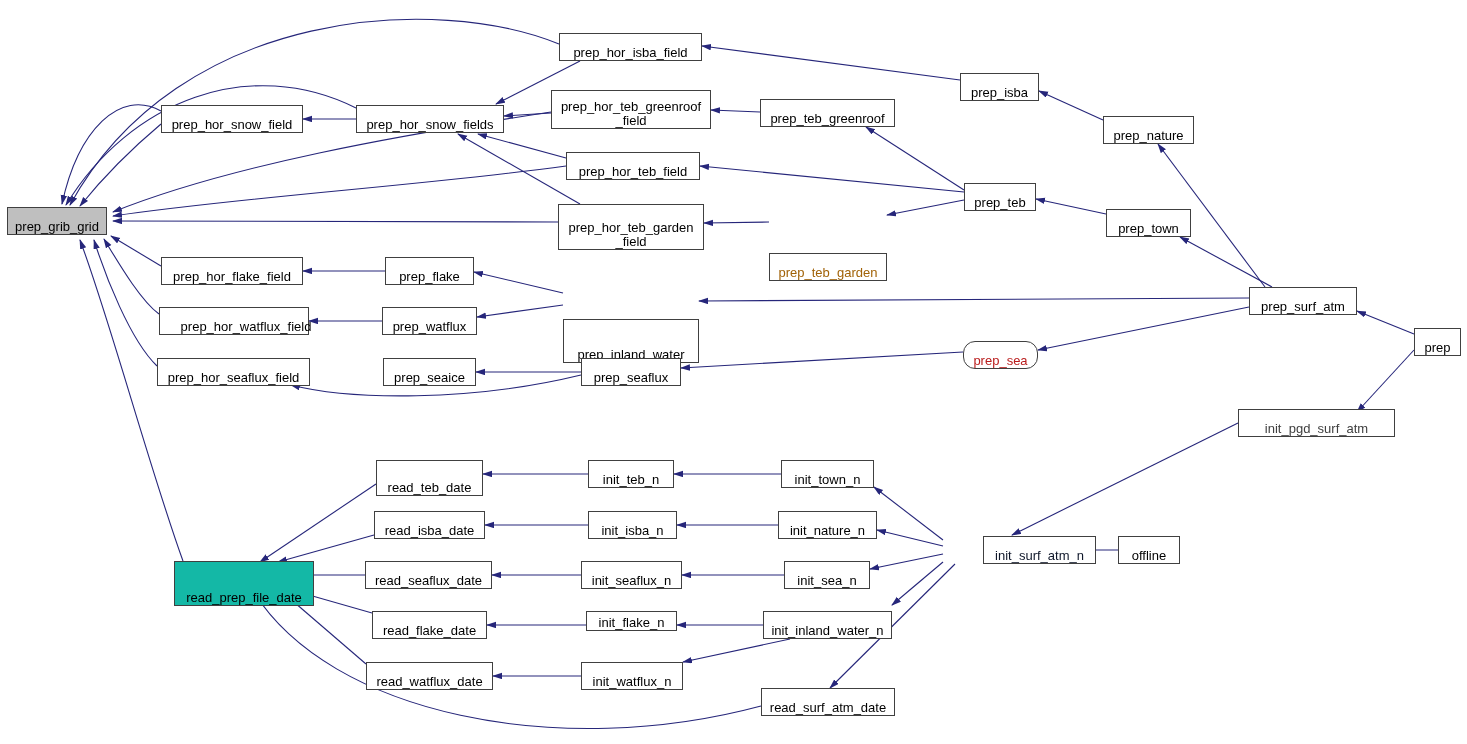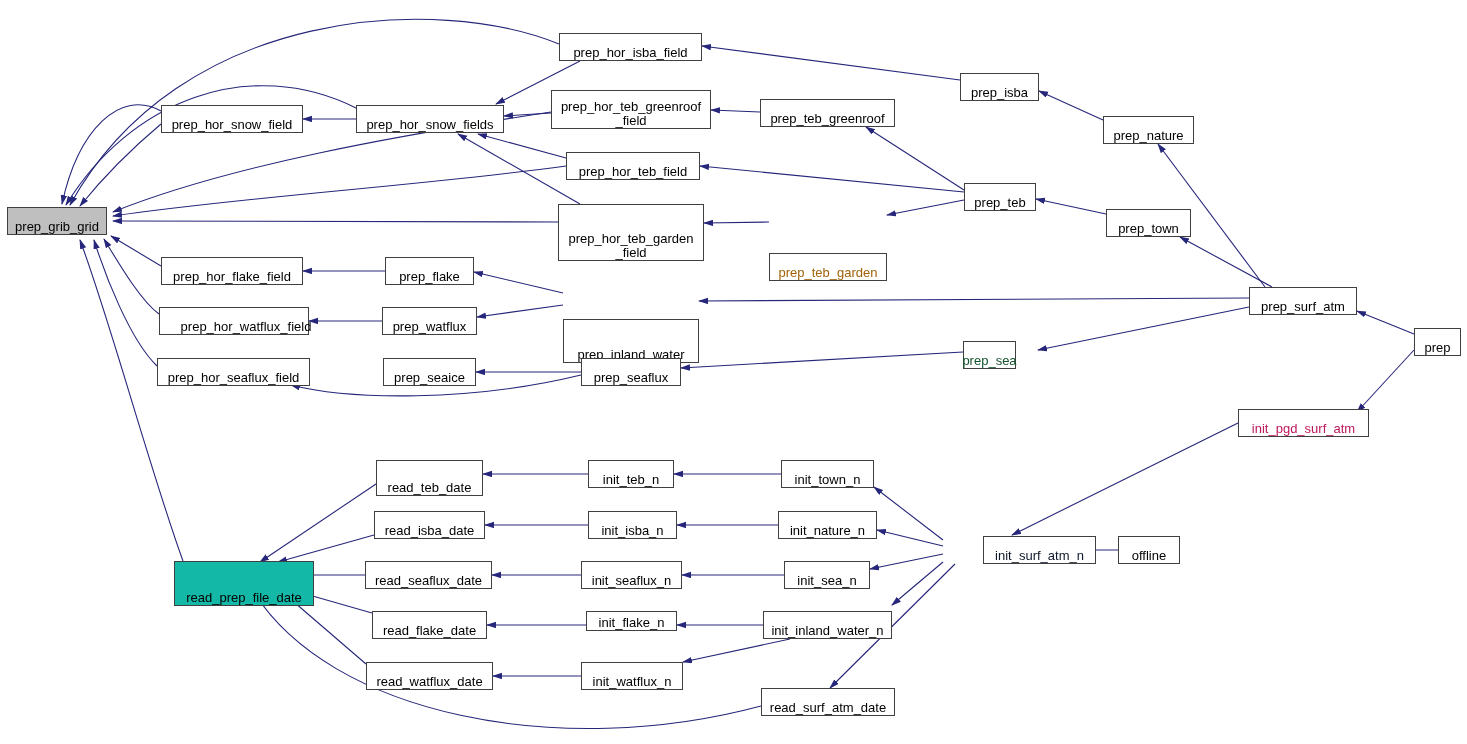"prep_hor_teb_garden" div.node { height: 57px -> 46px }
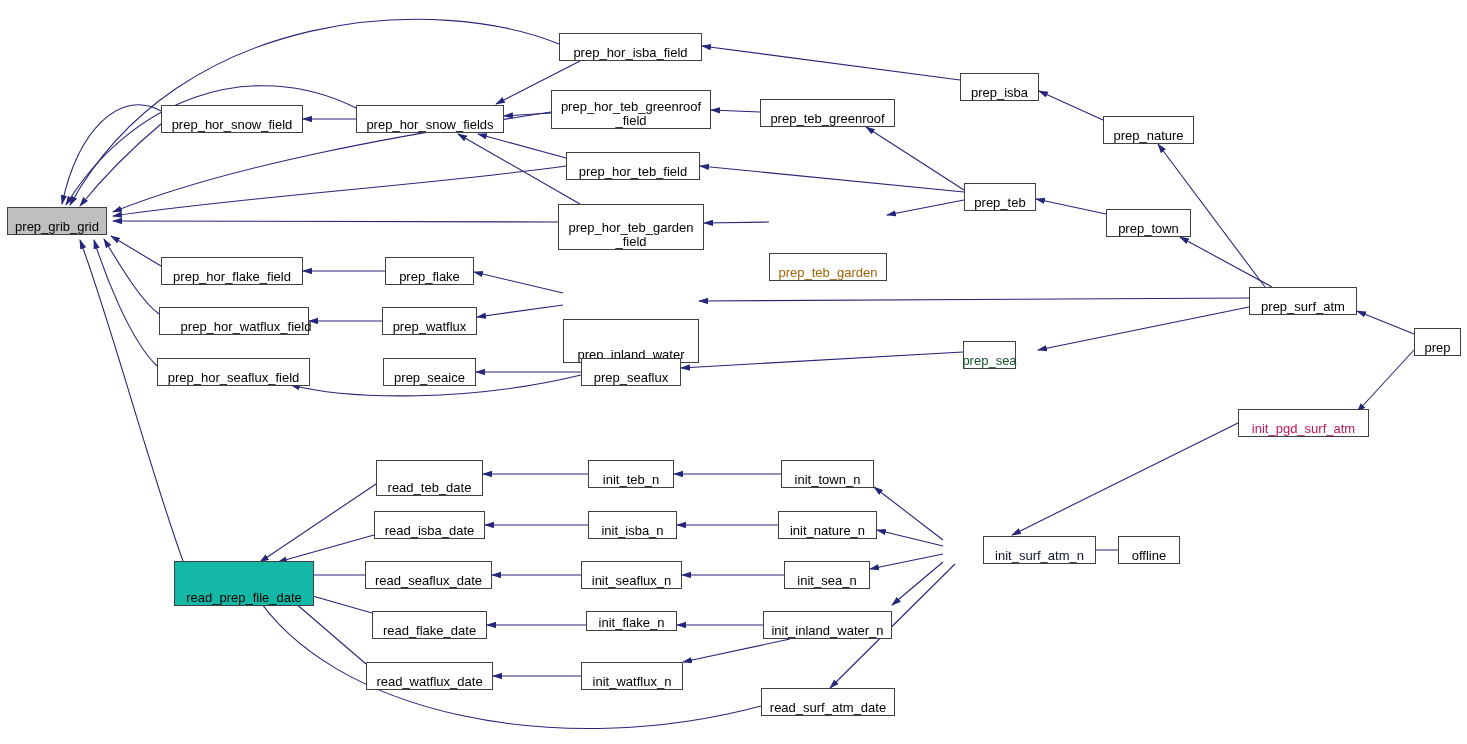"prep_sea" div.node { border-radius: none -> 12px; color: #14532d -> #b91c1c; width: 53px -> 75px }
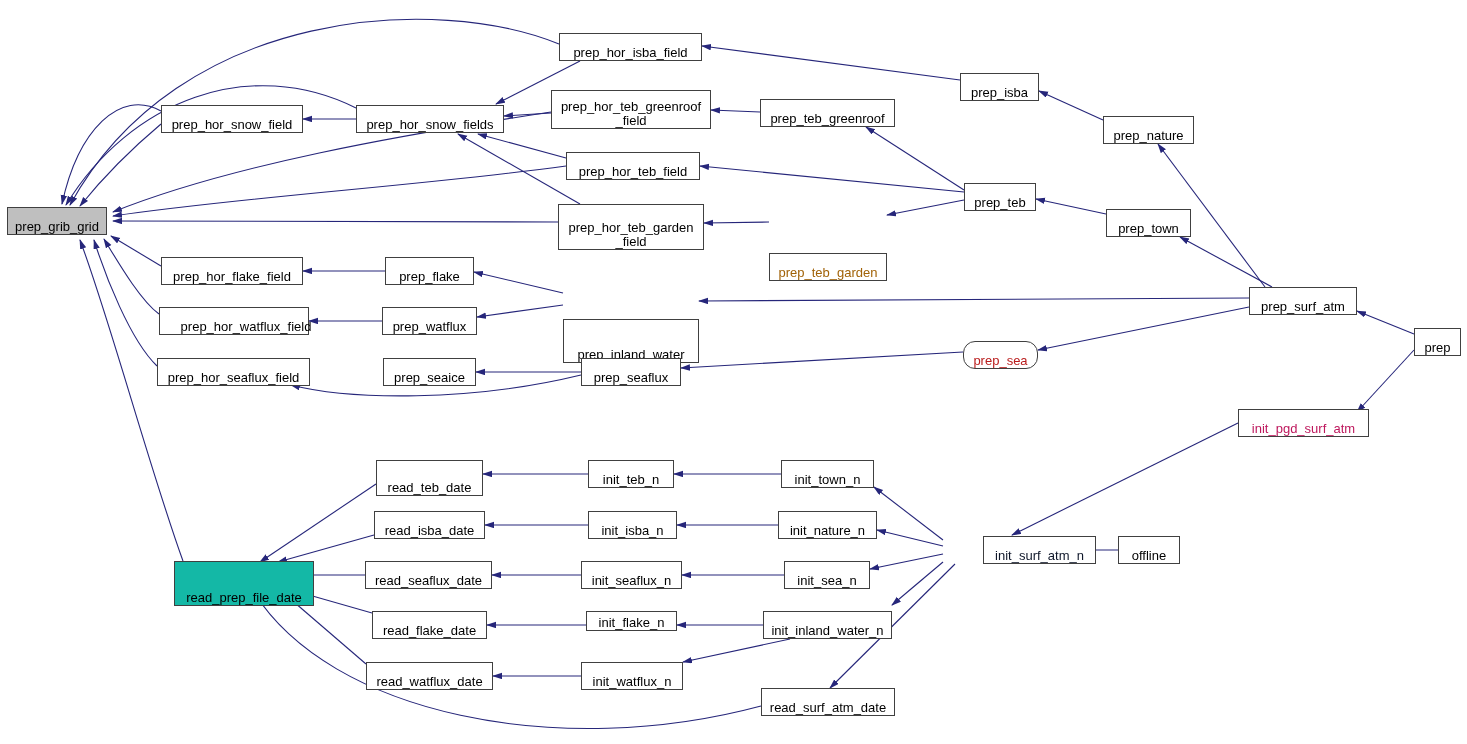"init_pgd_surf_atm" div.node { color: #be185d -> #404040; width: 131px -> 157px }
